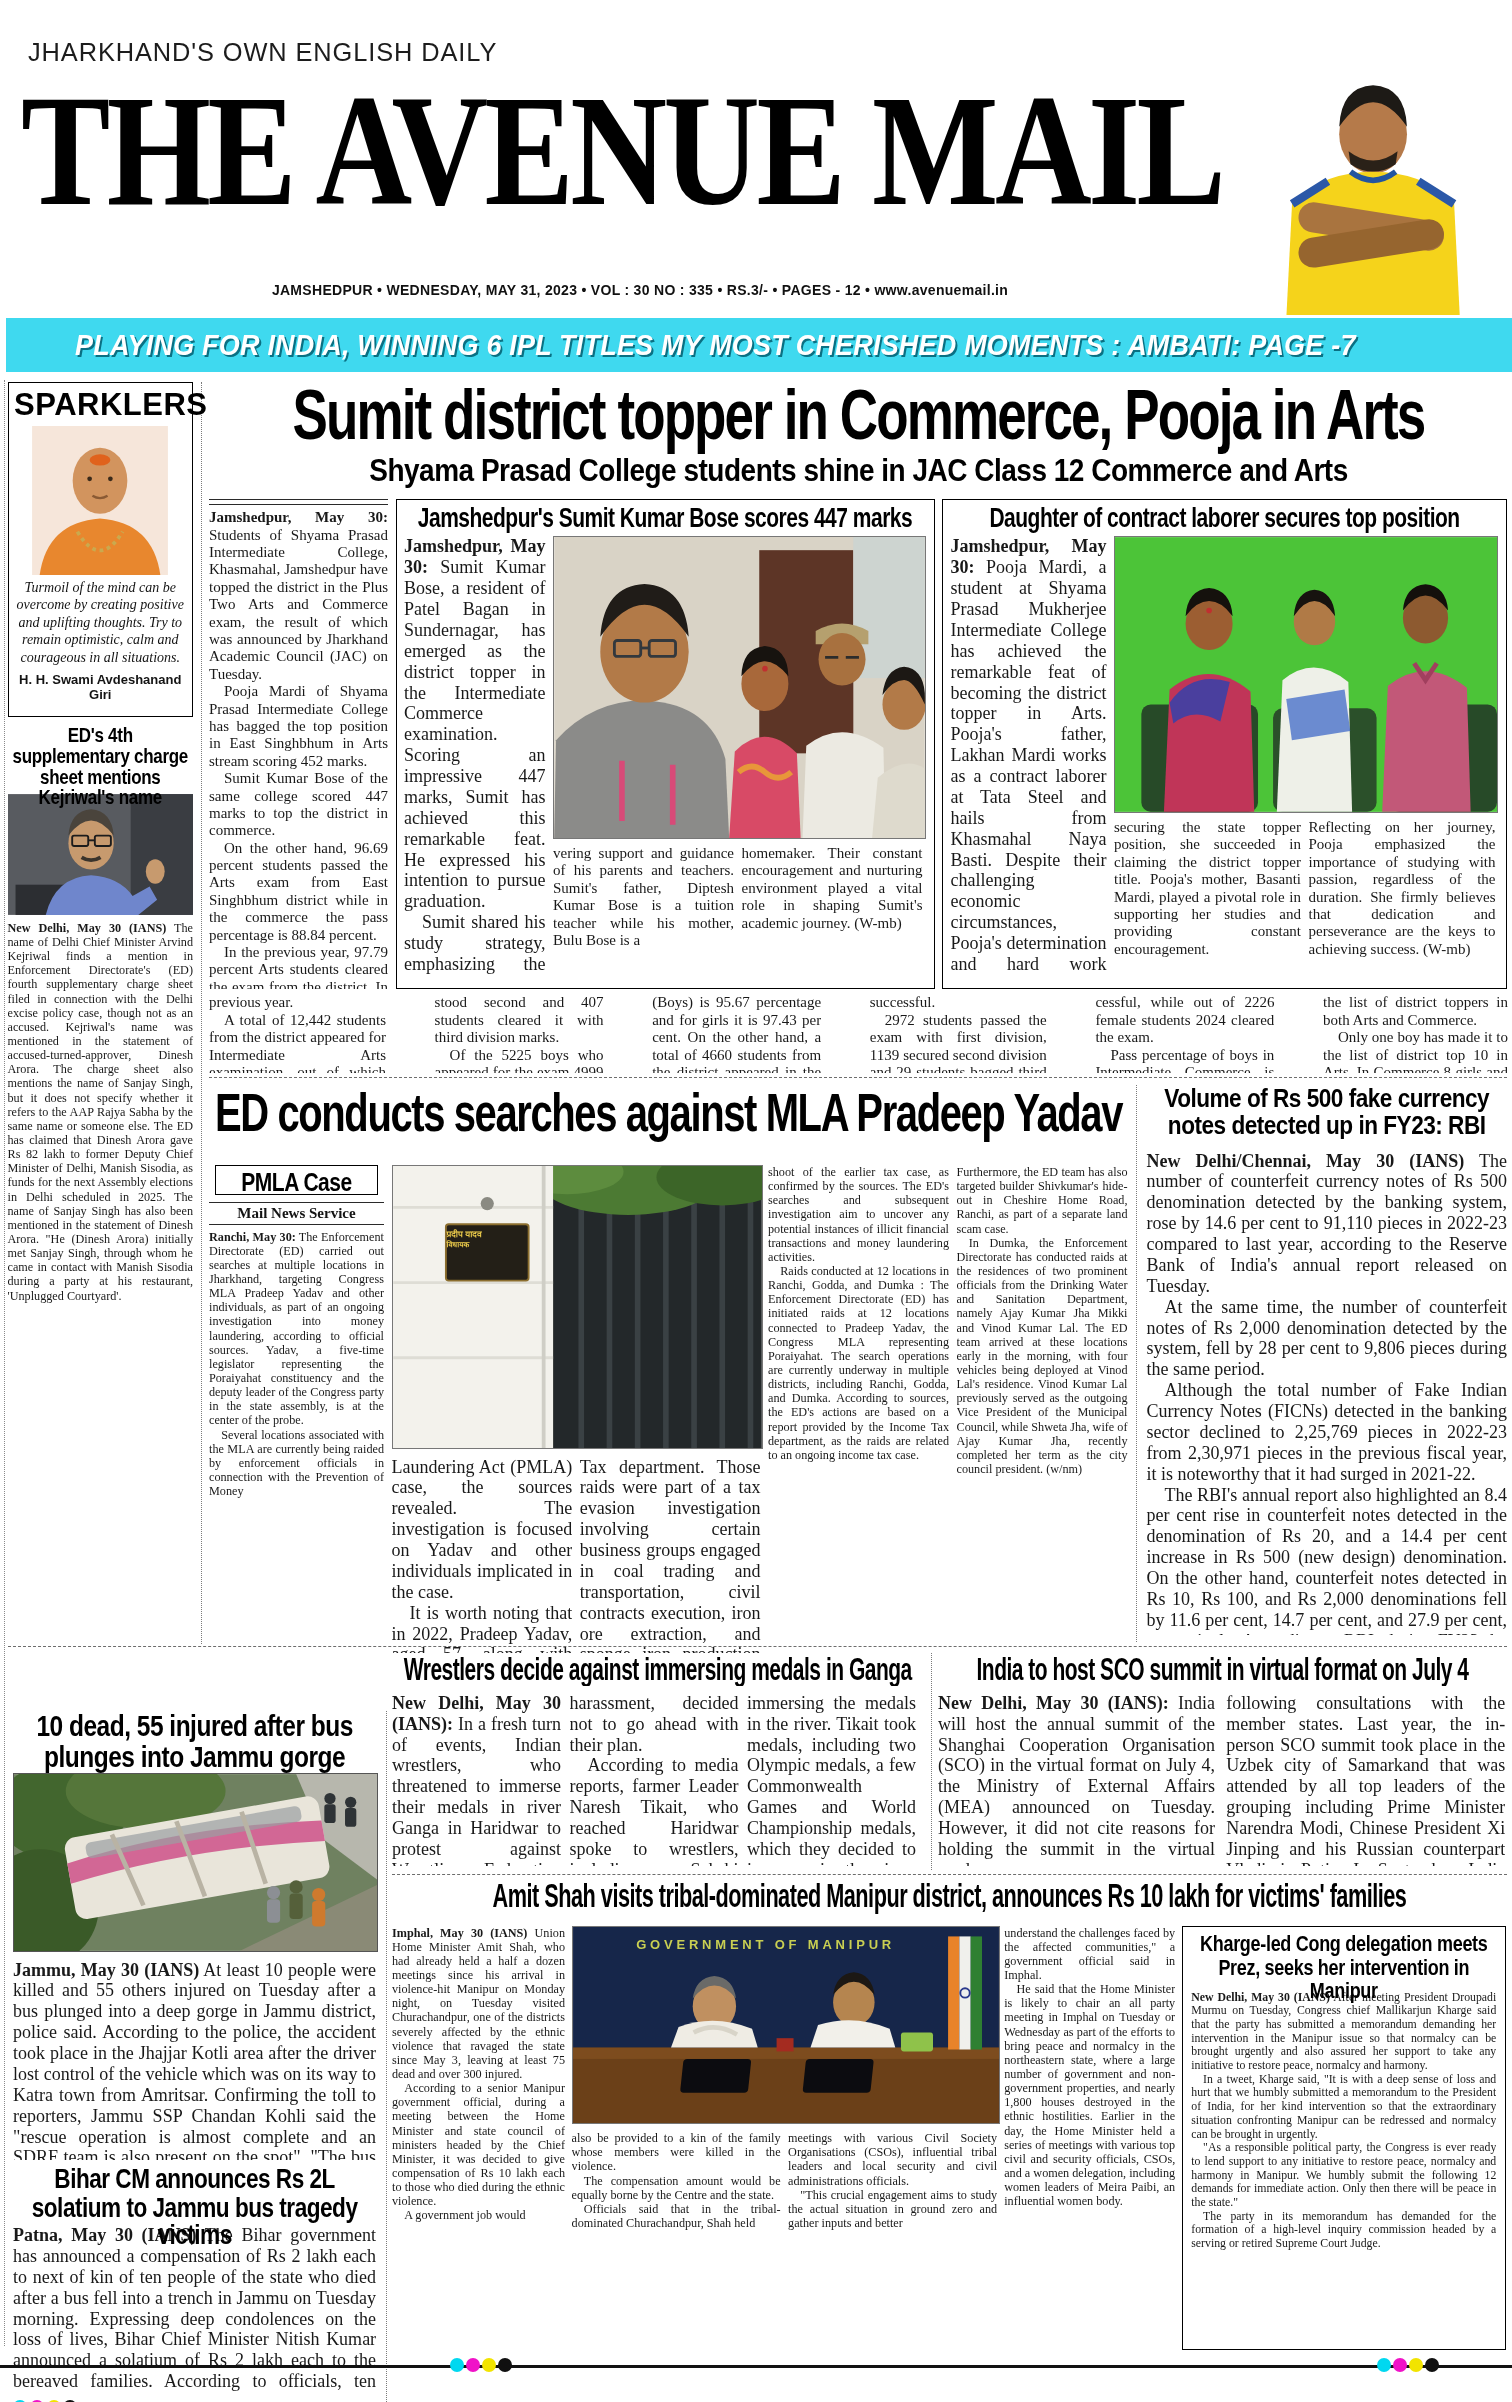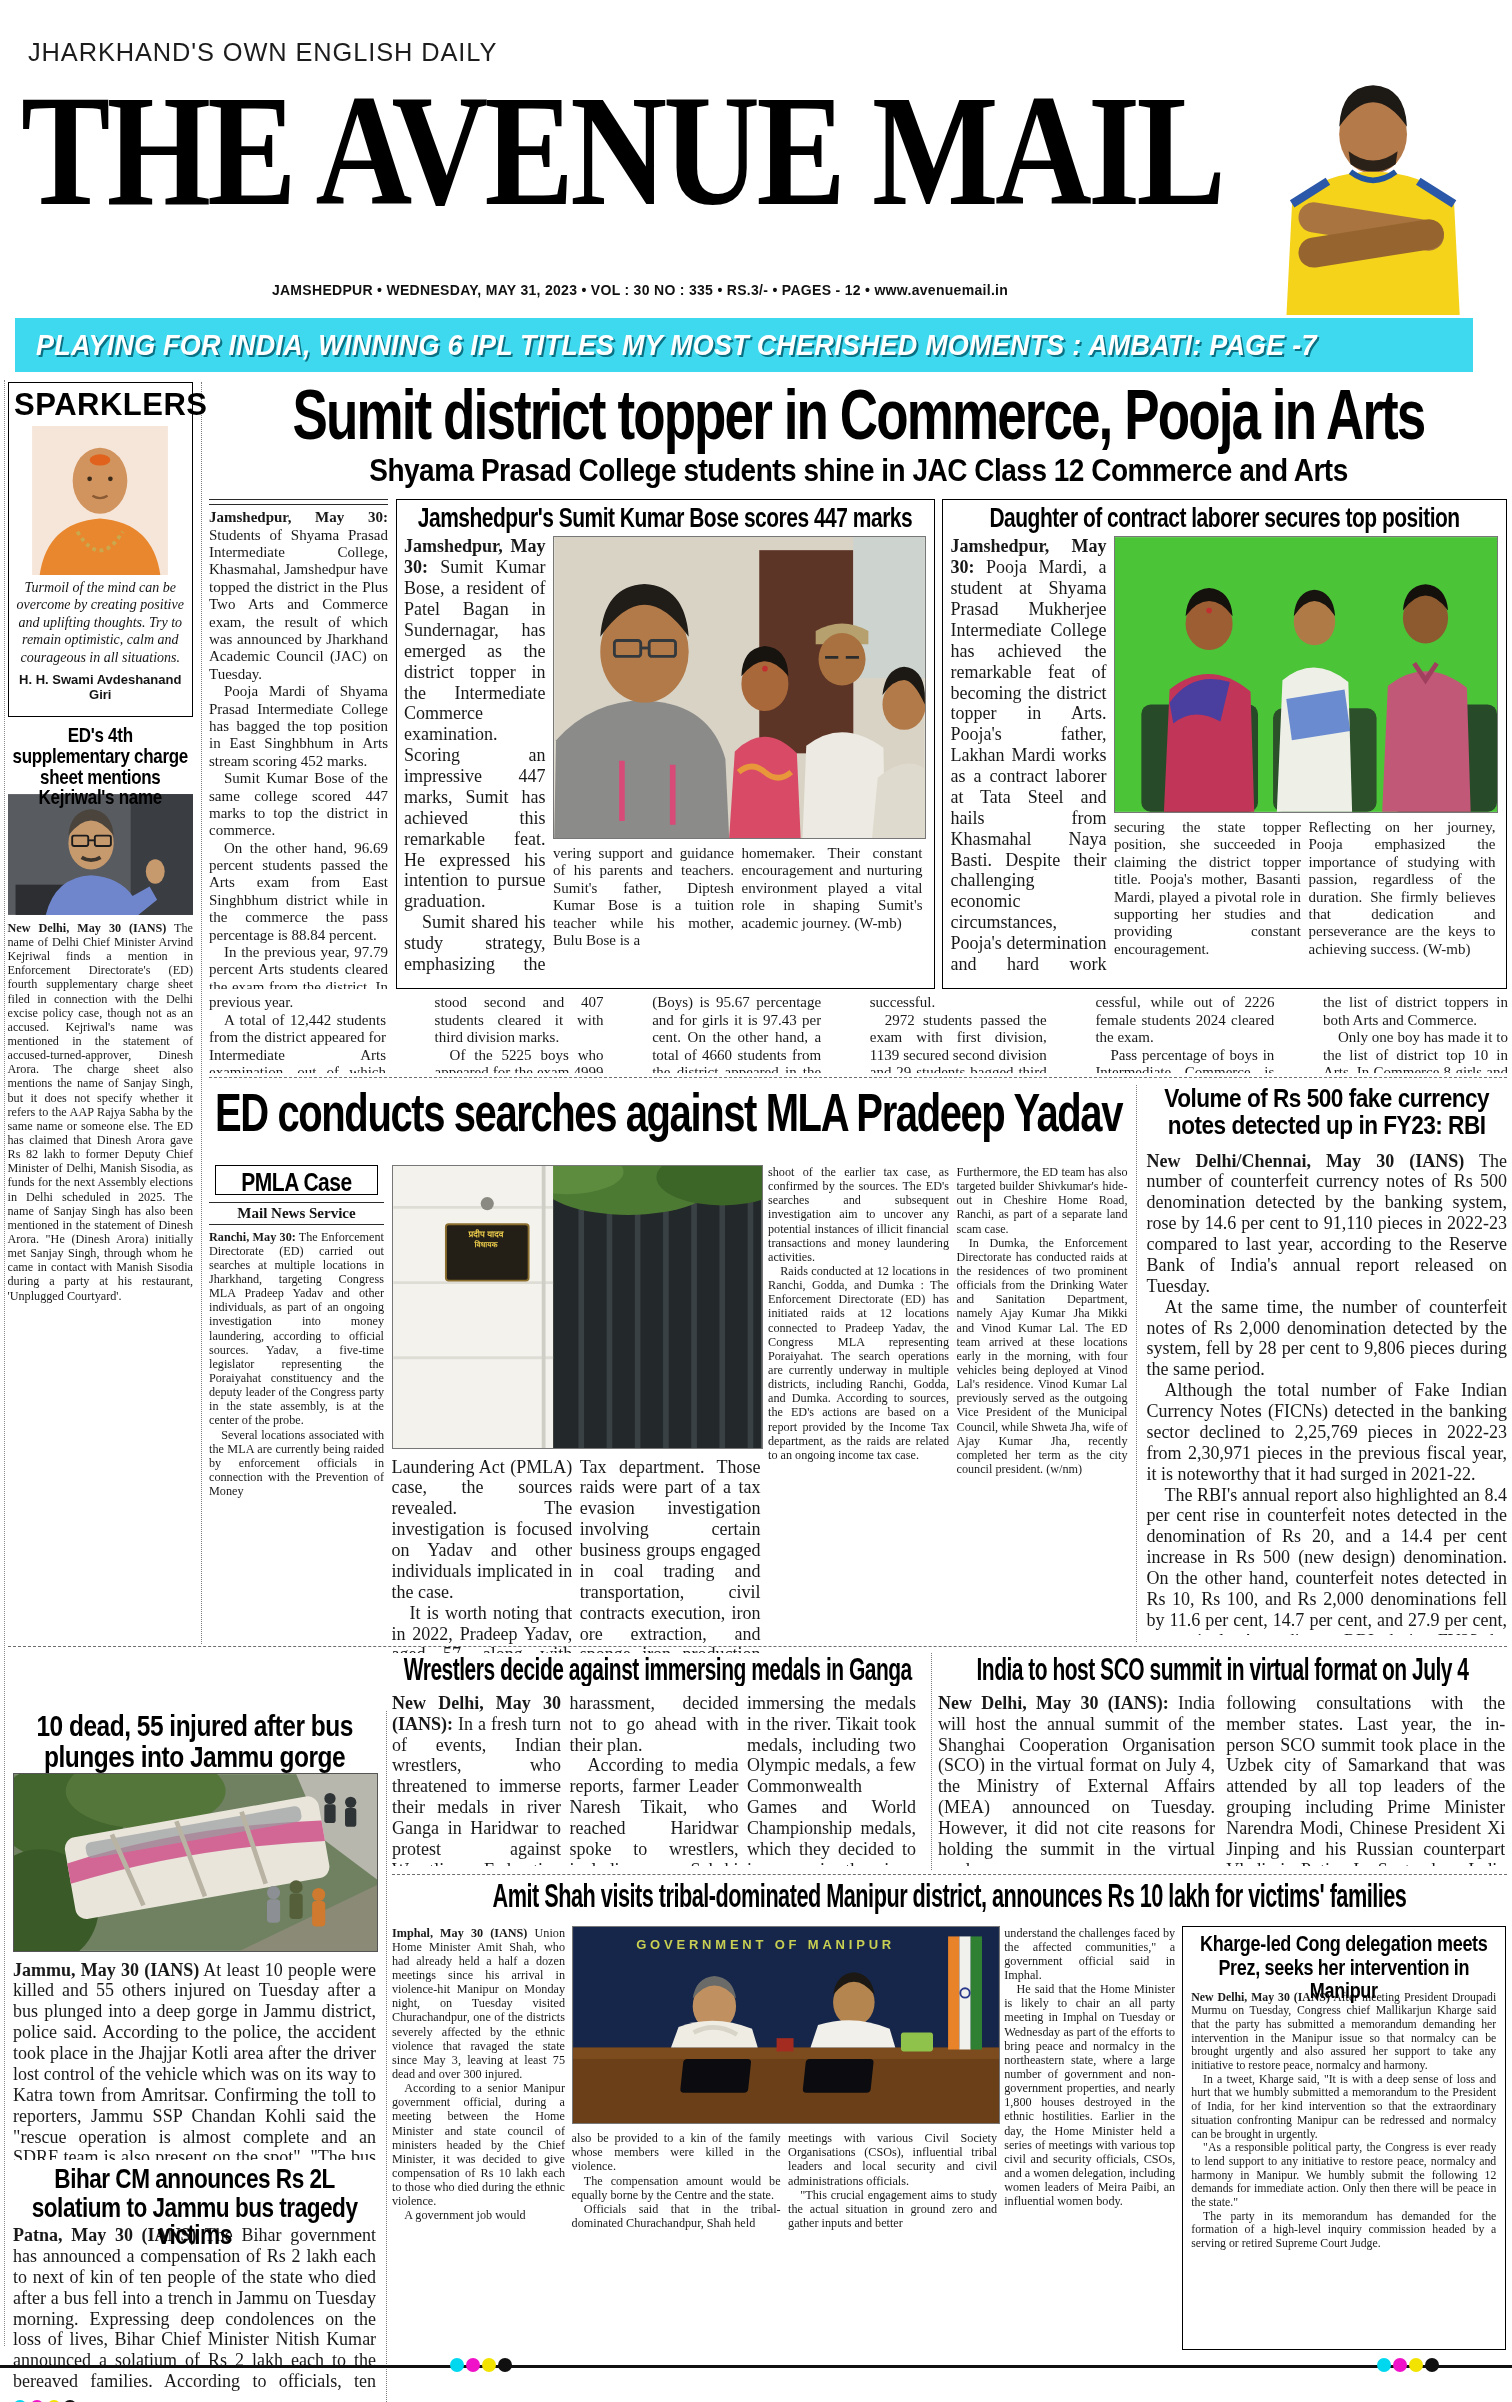"PLAYING FOR INDIA, WINNING 6" div { left: 15px -> 6px; padding-left: none -> 48px }
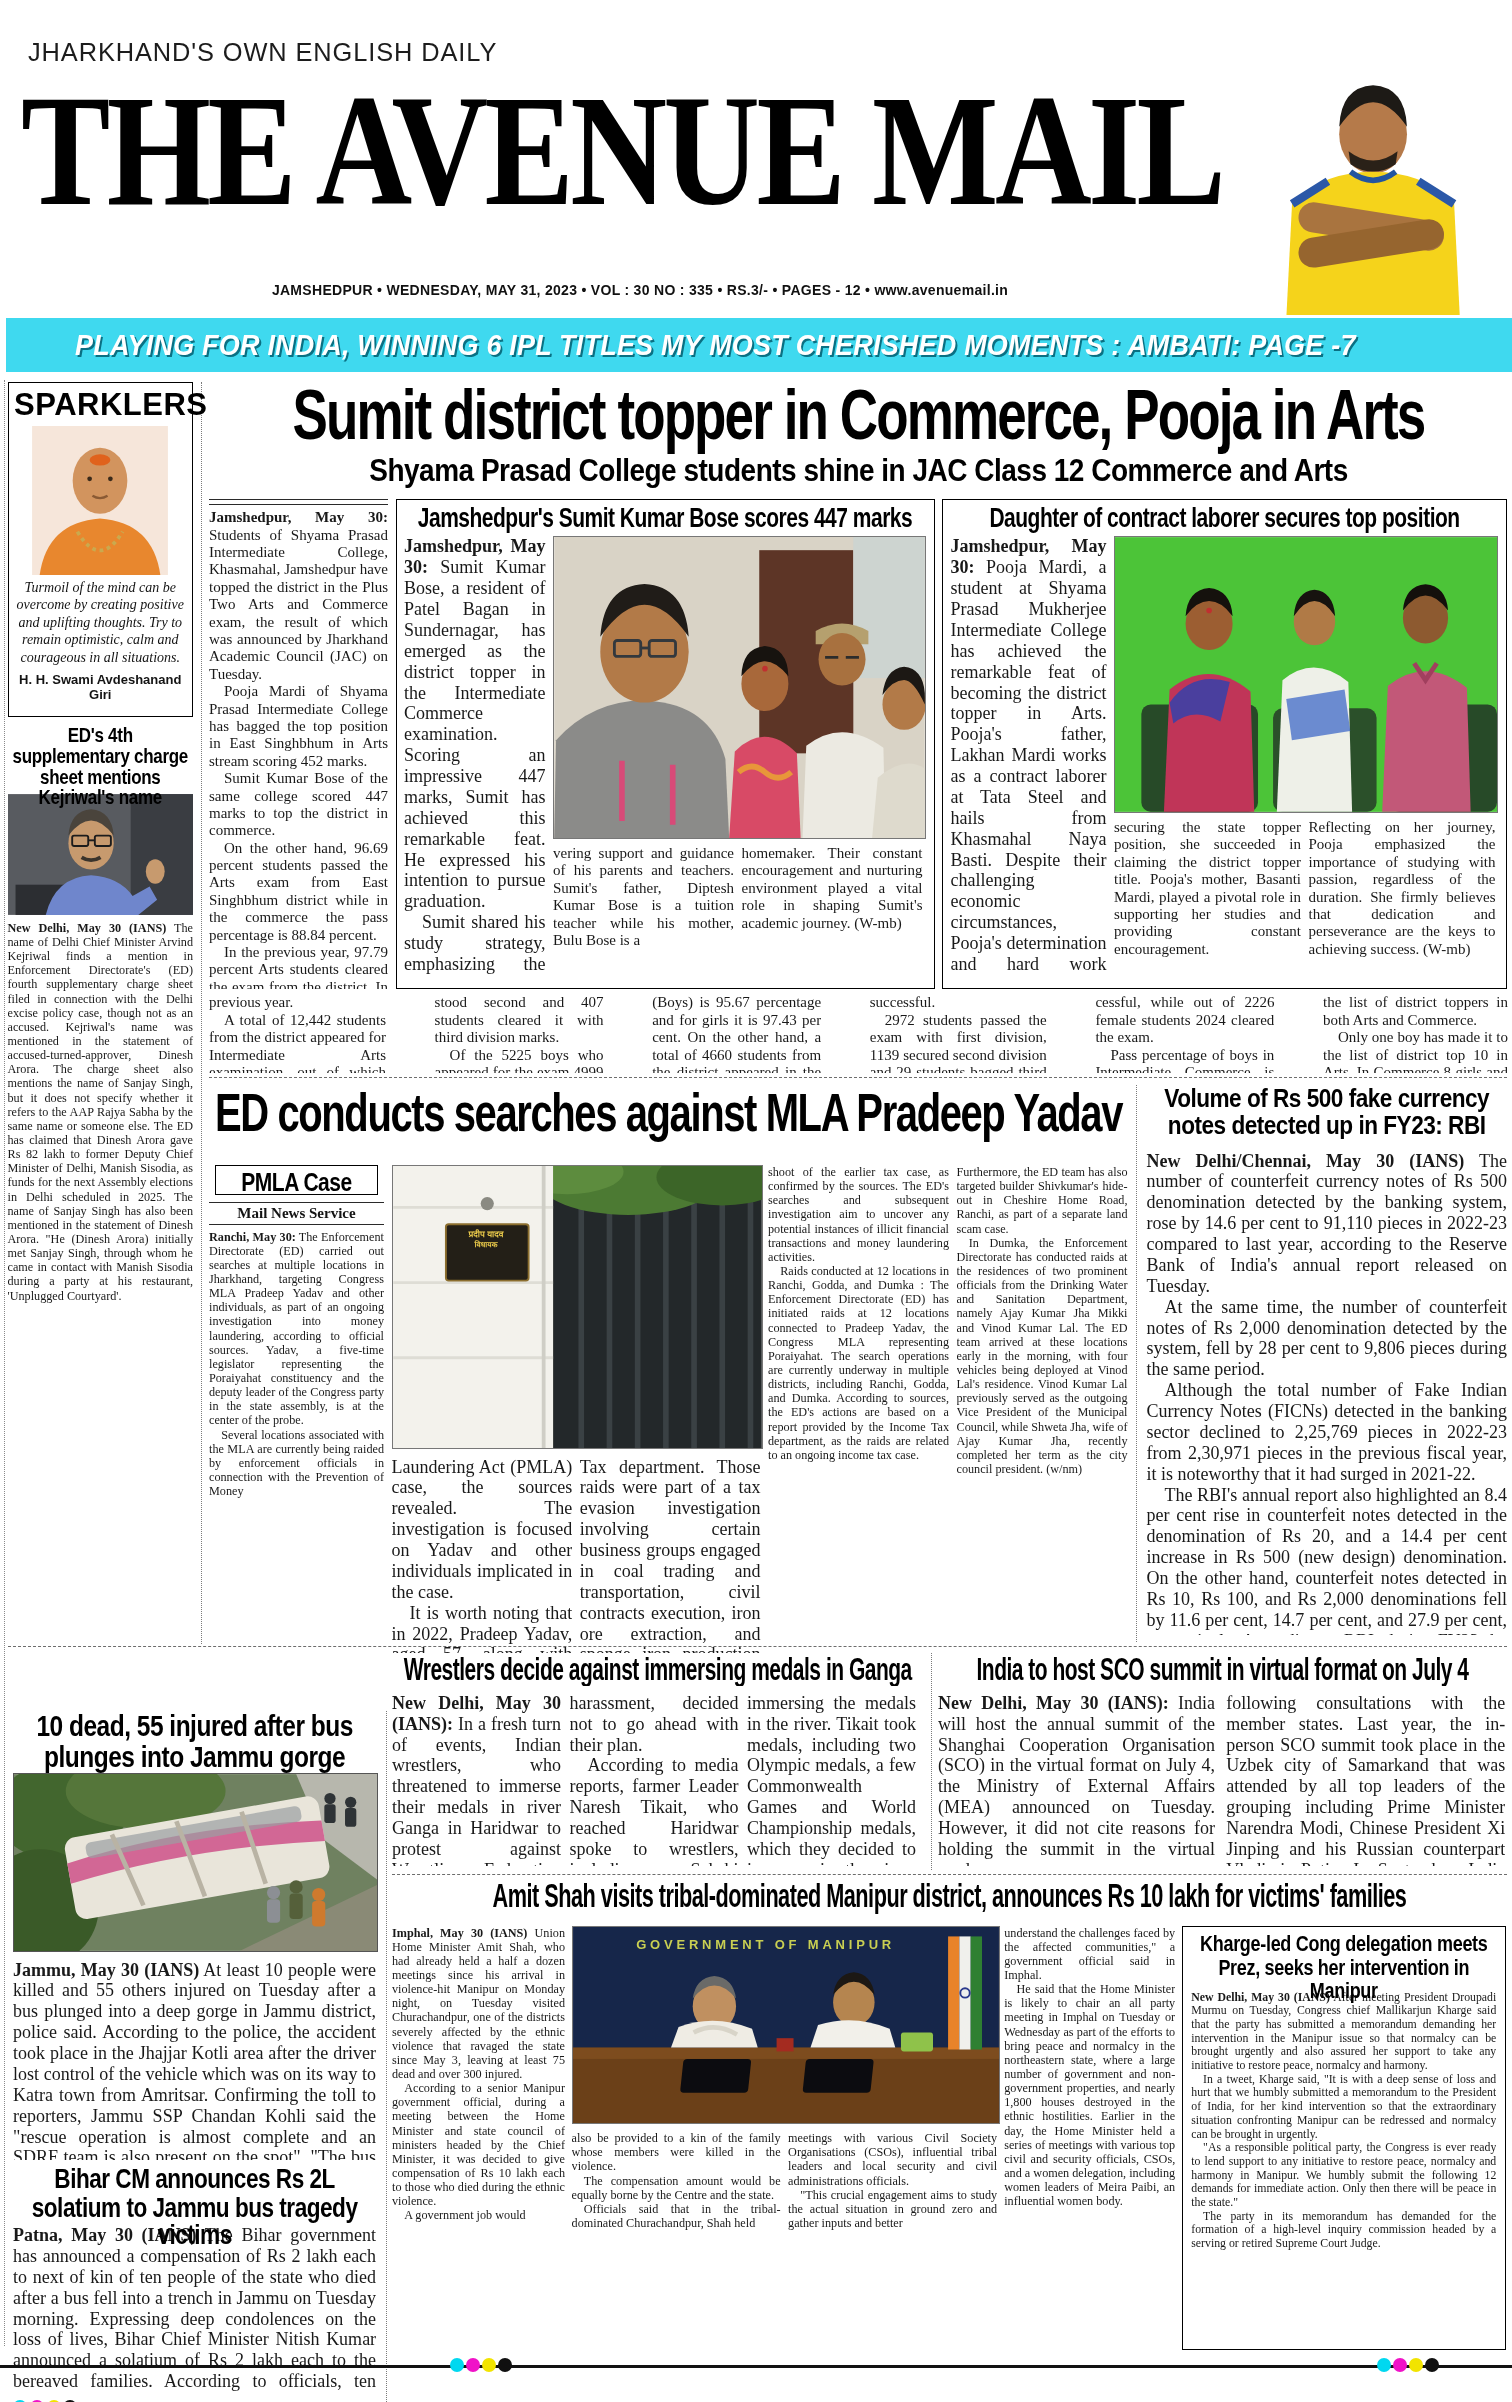"प्रदीप यादव" .plate-label { text-align: center -> none }
